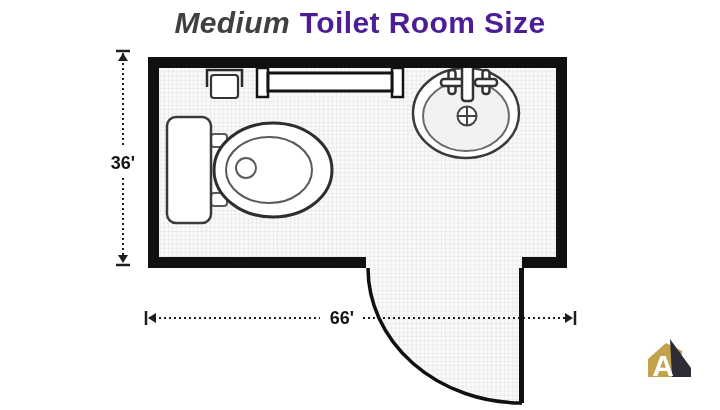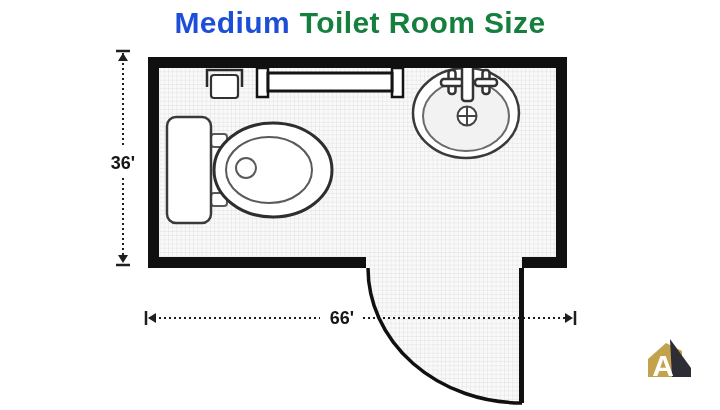"Medium" .title .t-gold { color: #1d4ed8 -> #404040; font-style: none -> italic }
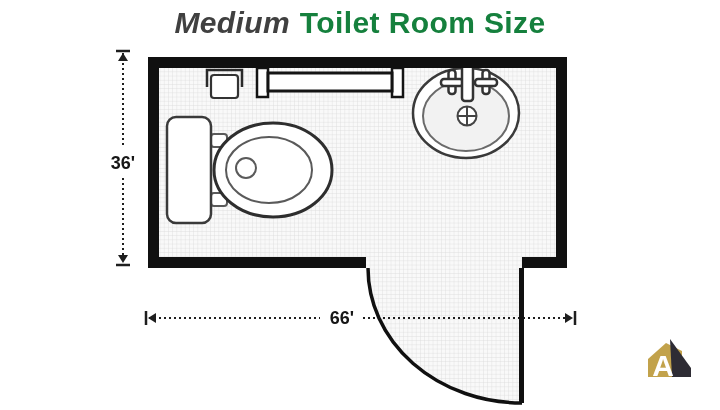"Toilet Room Size" .title .t-dark { color: #15803d -> #4c1d95 }
